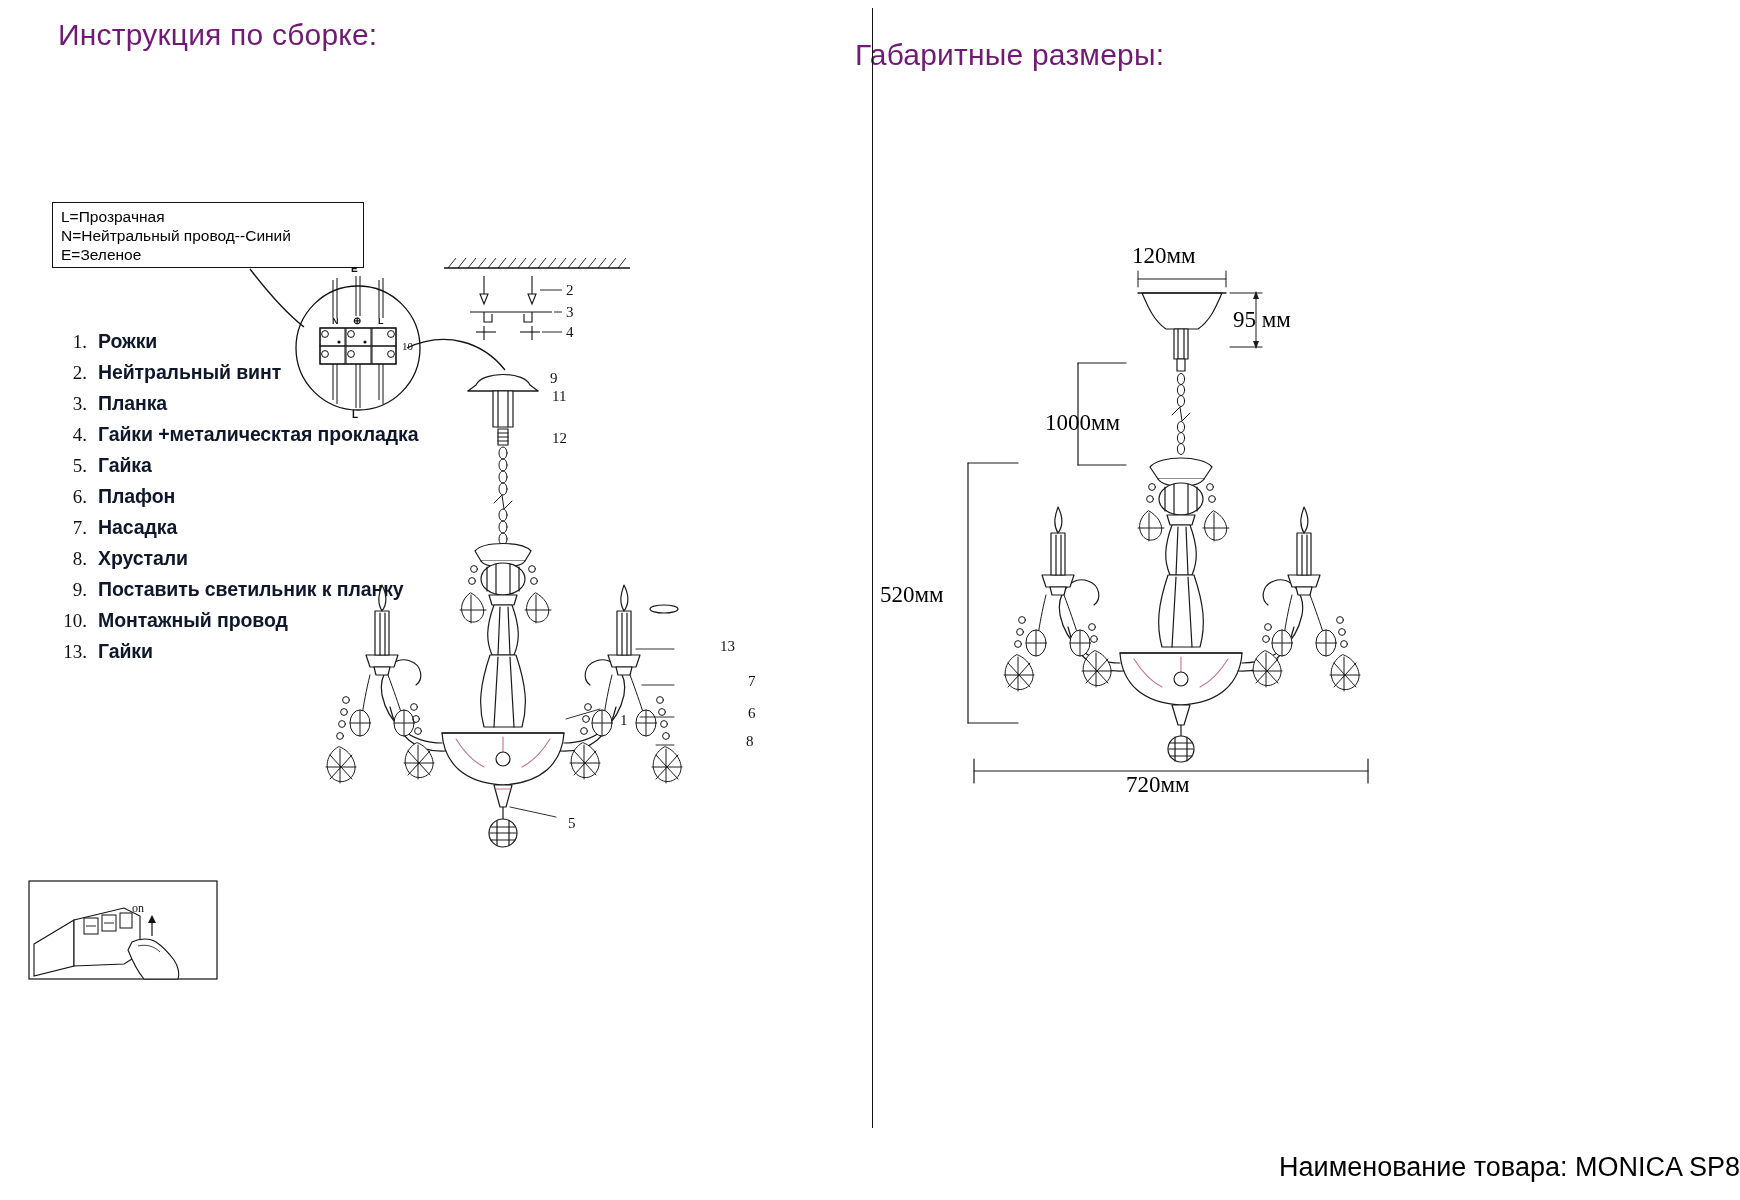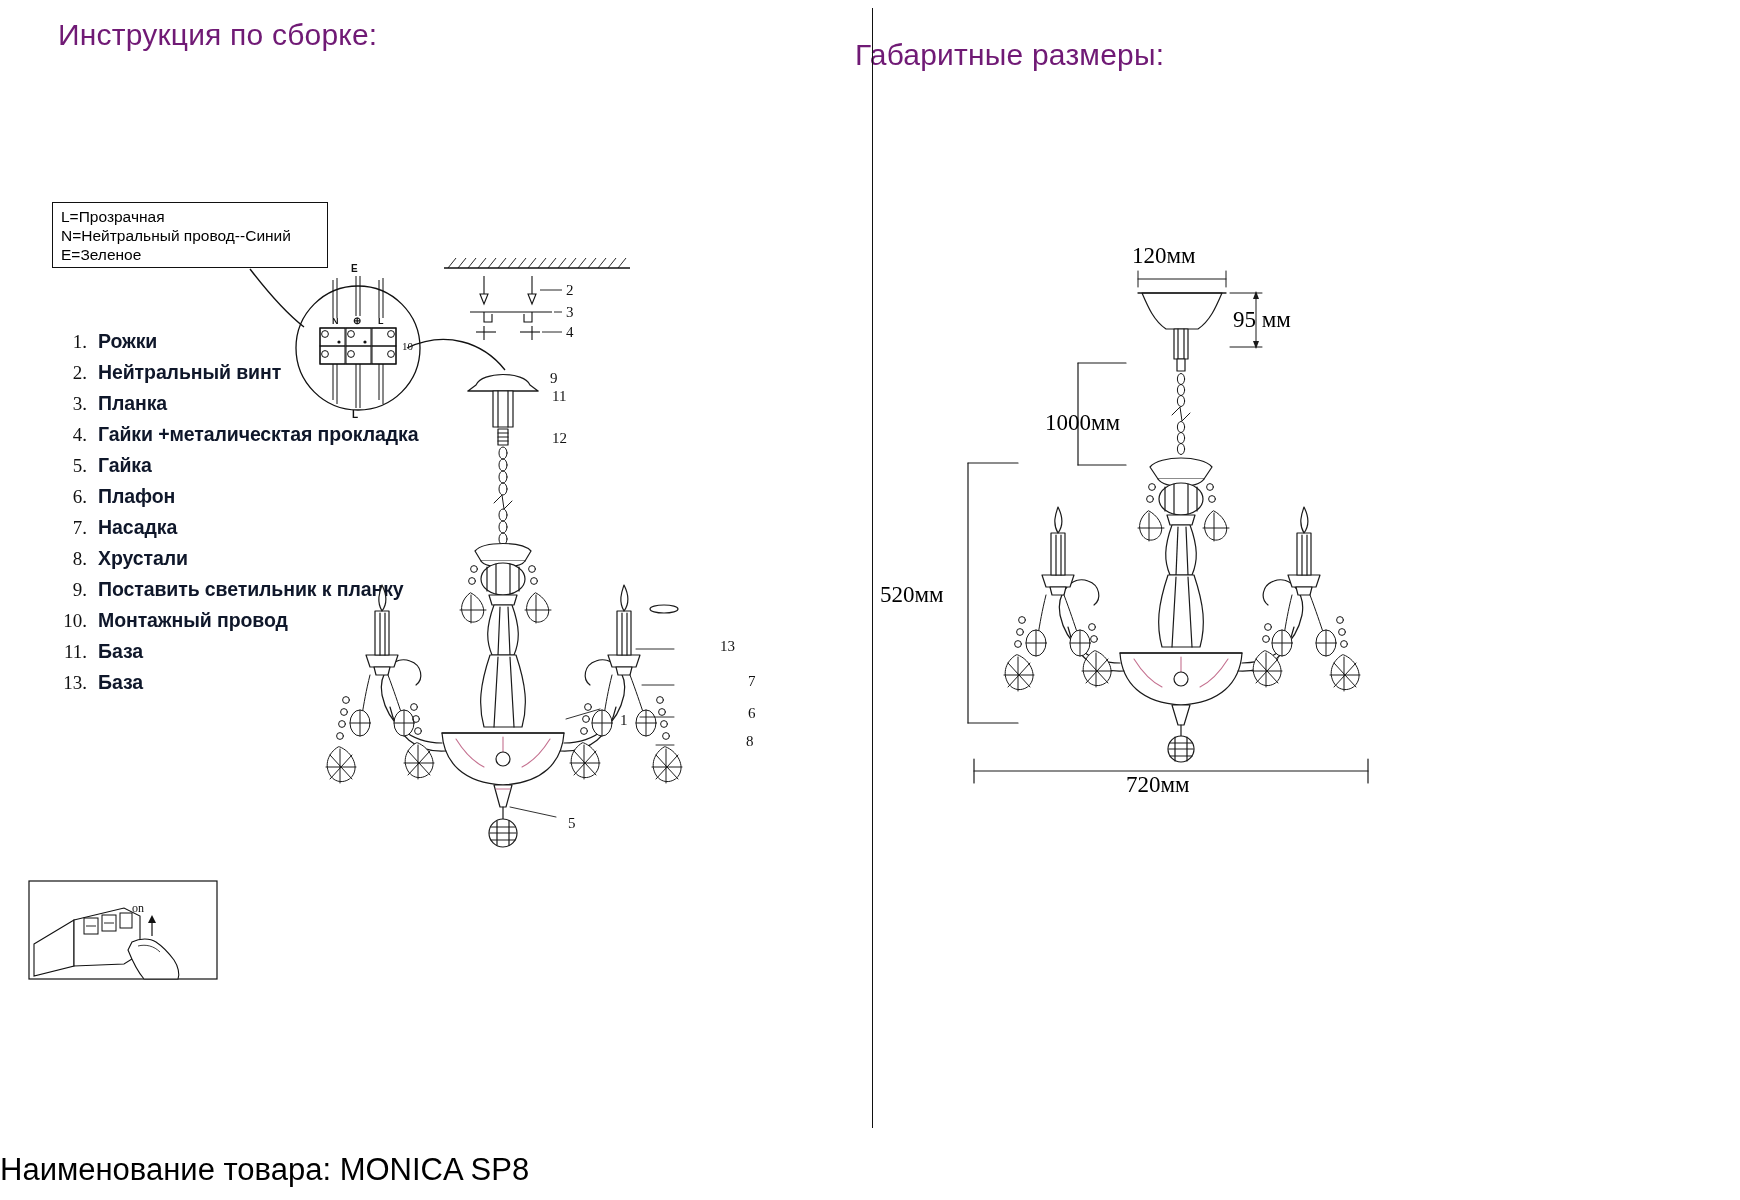"L=Прозрачная" #legend-box { width: 276px -> 312px }
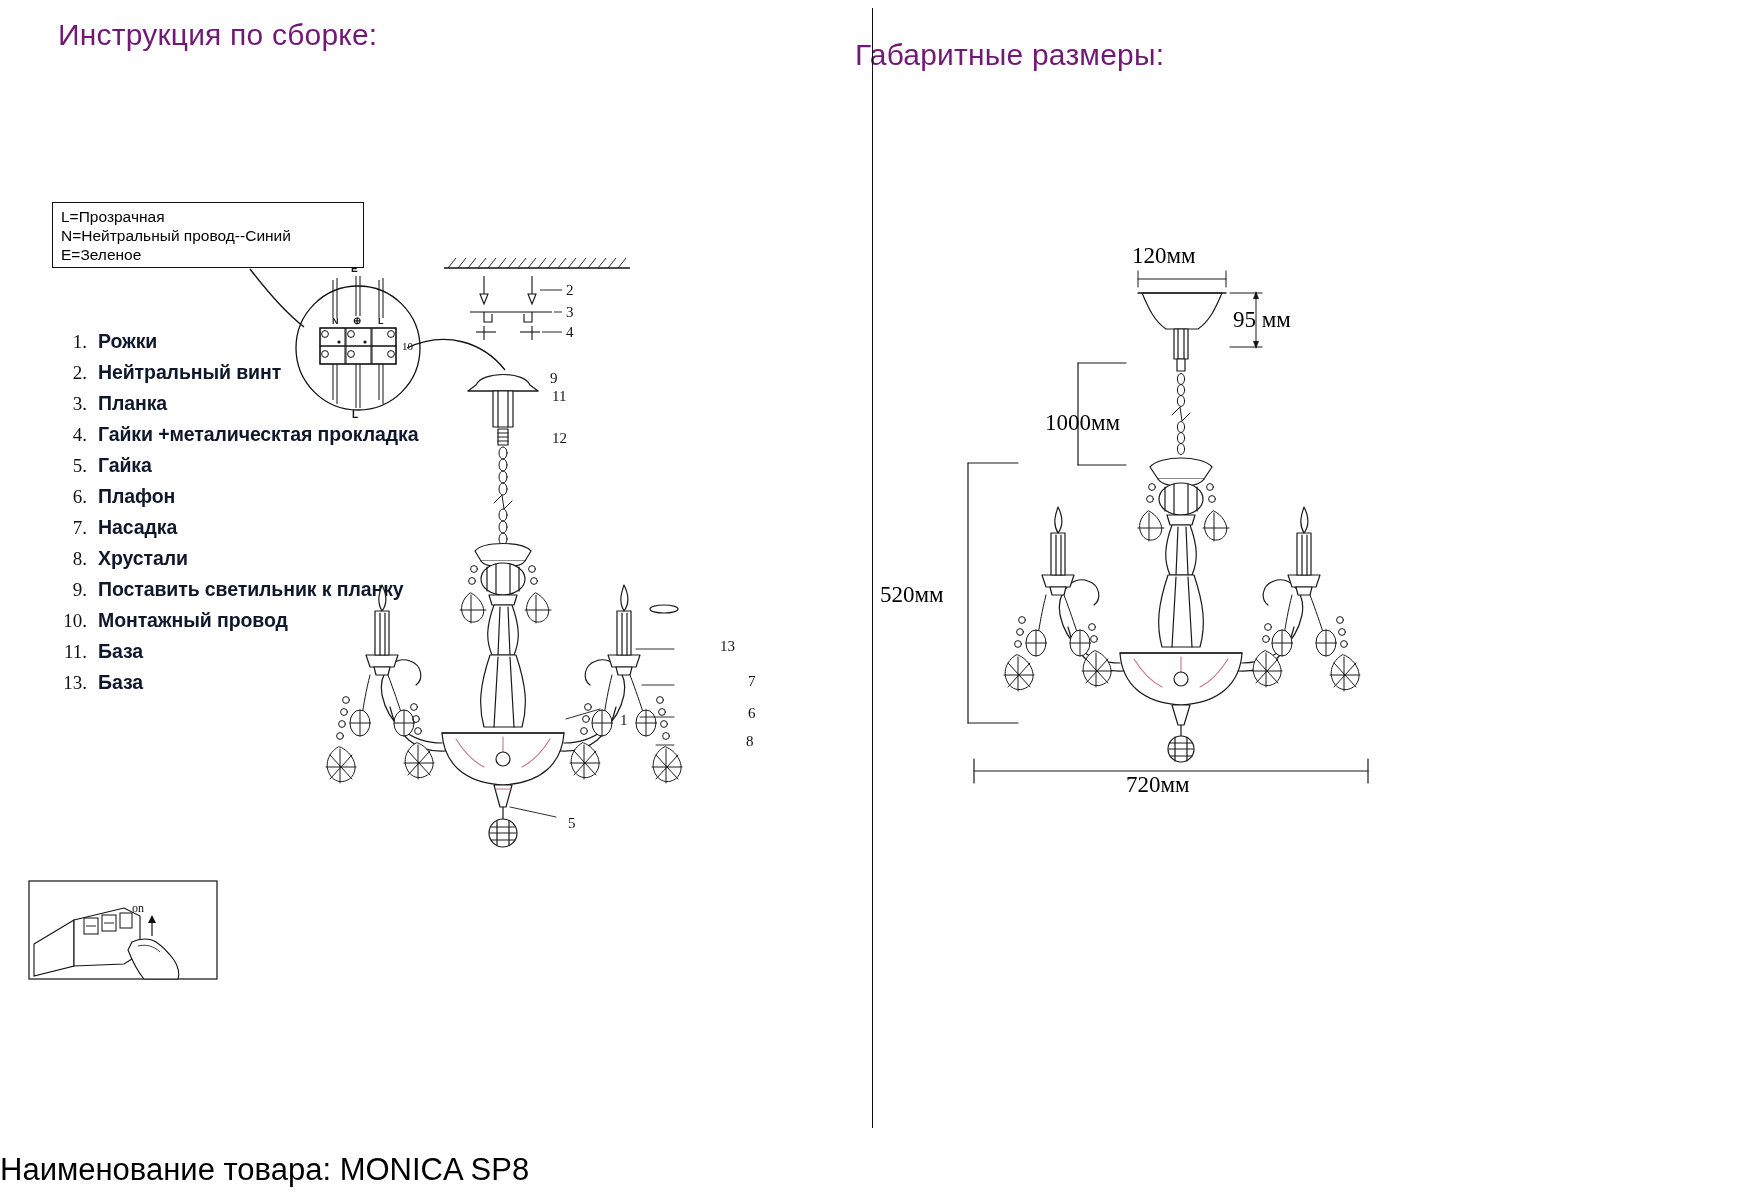"11." div.part-row { html: <div> <span>11.</span> <span>База</span> </div> -> none }
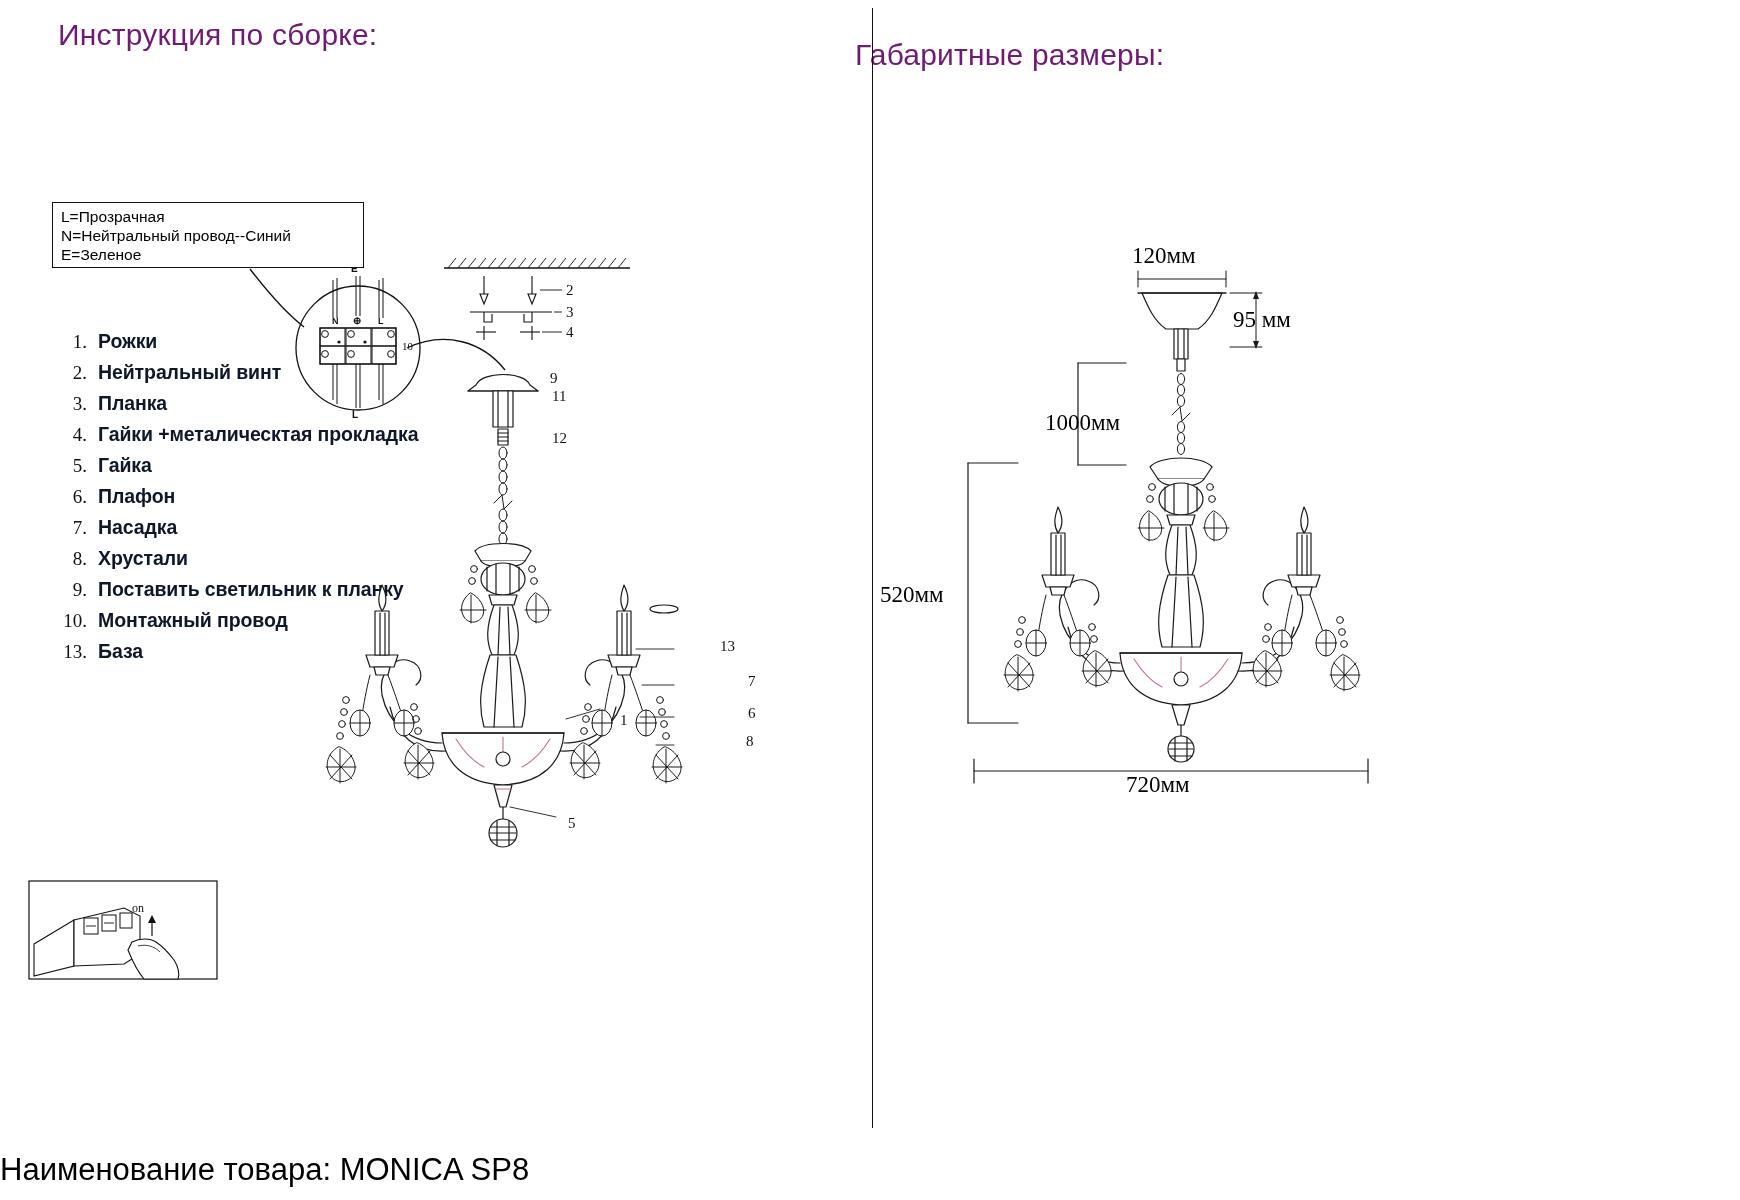"База" span.part-label { text: База -> Гайки }
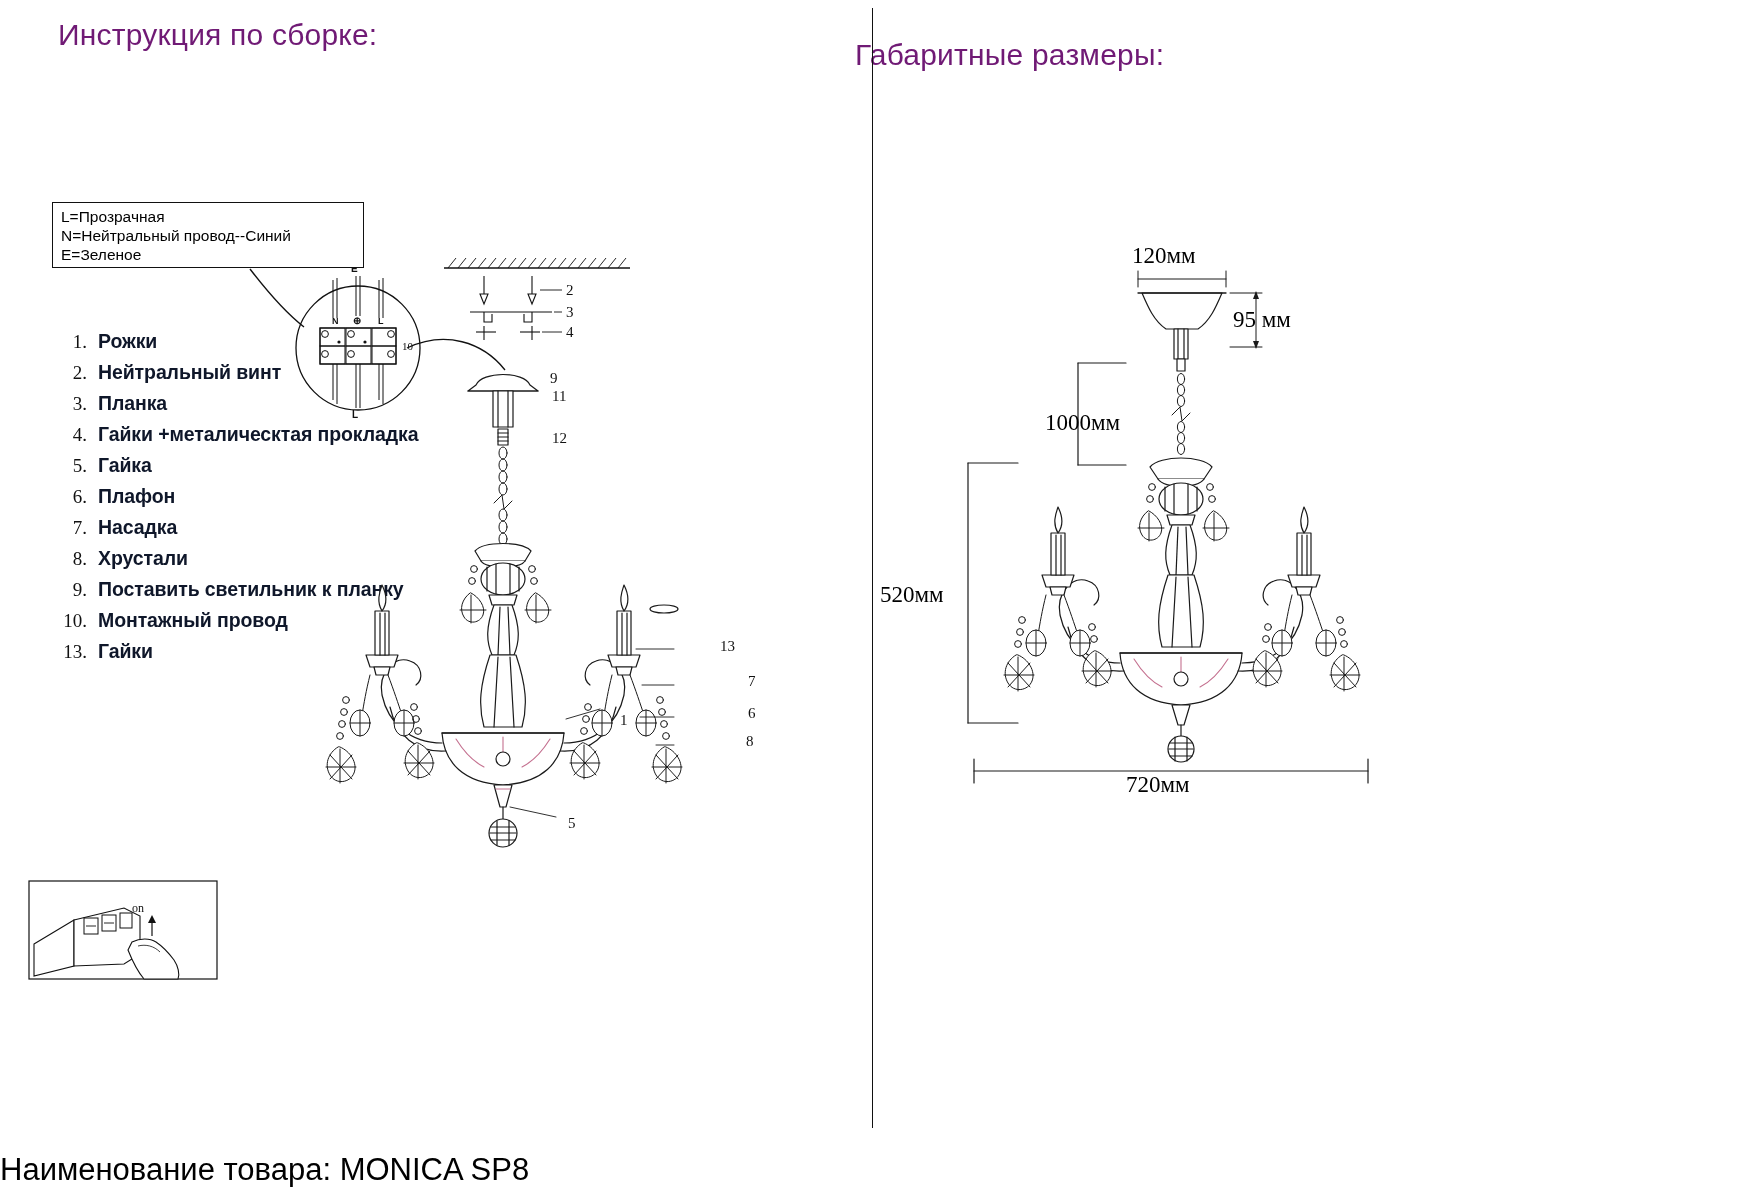"Наименование товара: MONICA SP8" #bottom-title { font-size: 31px -> 27px; text-align: left -> right }
